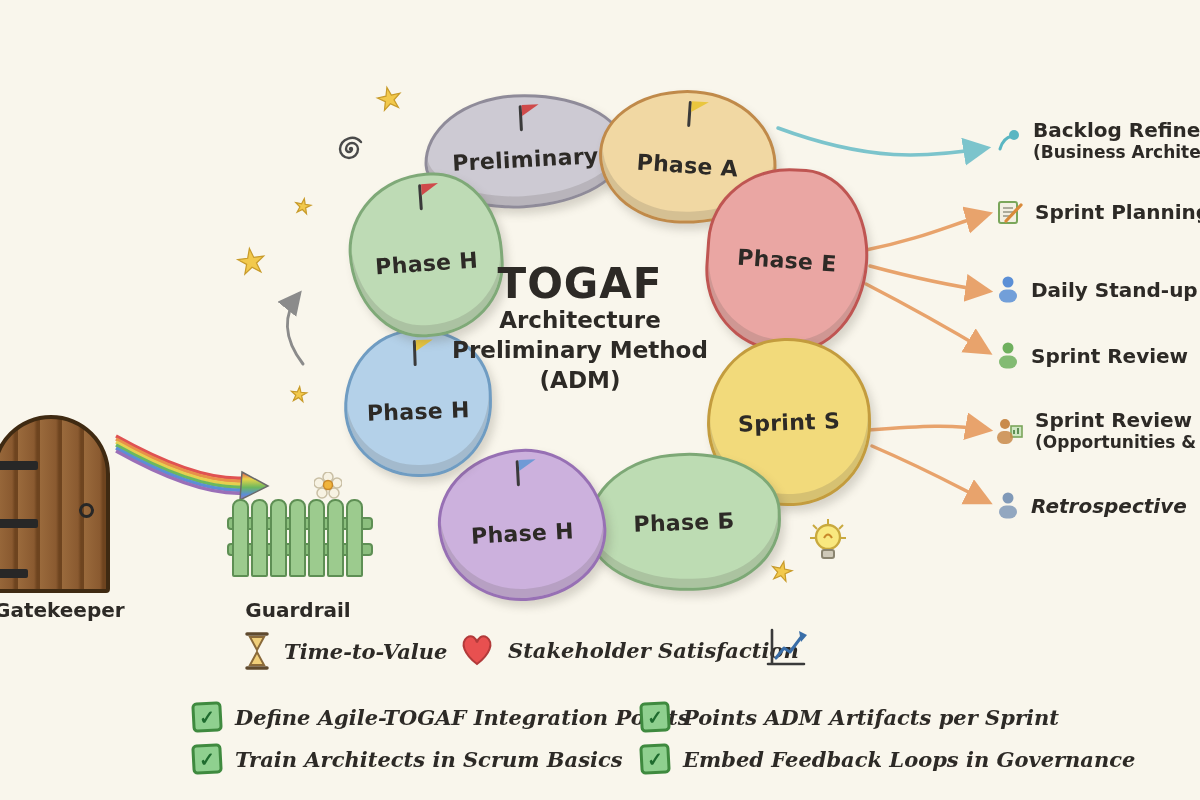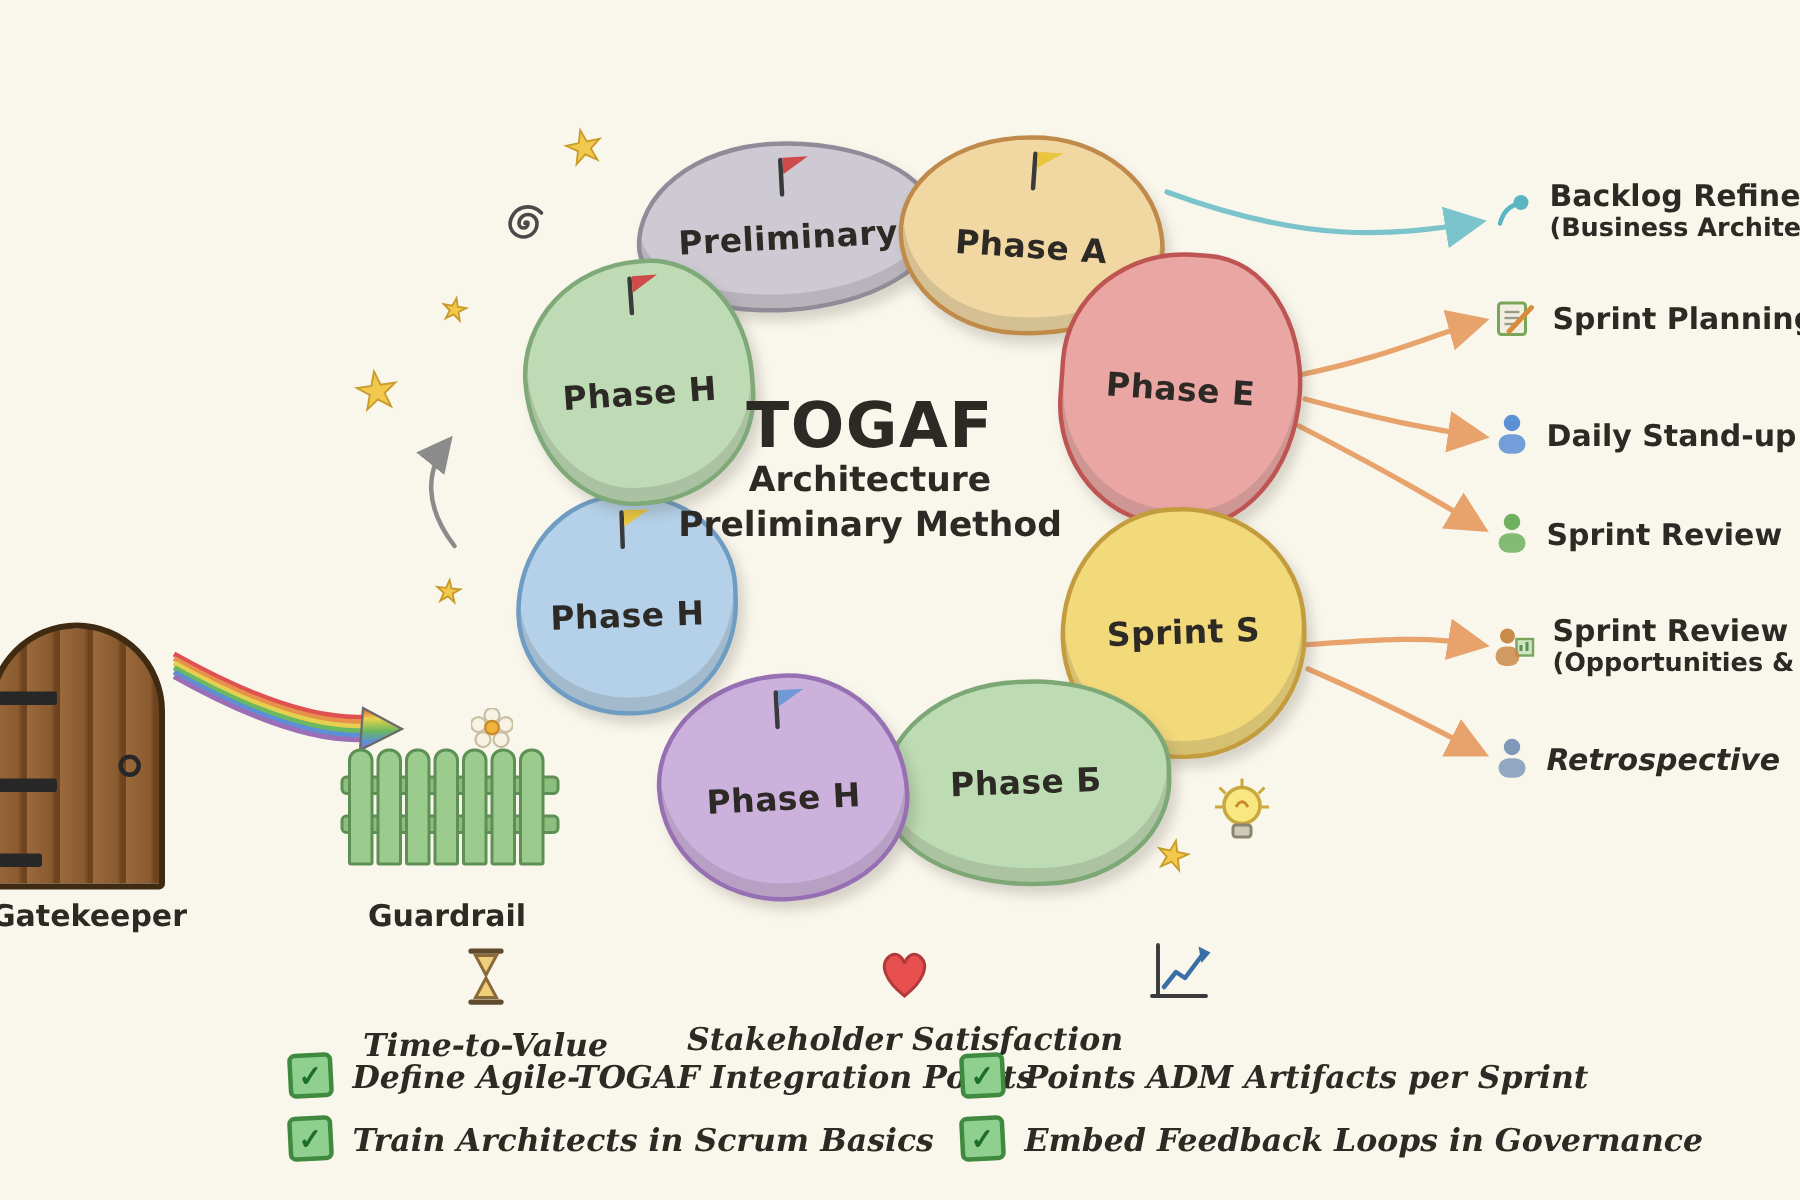"(ADM)" div.center-sub { html: none -> <div>(ADM)</div> }
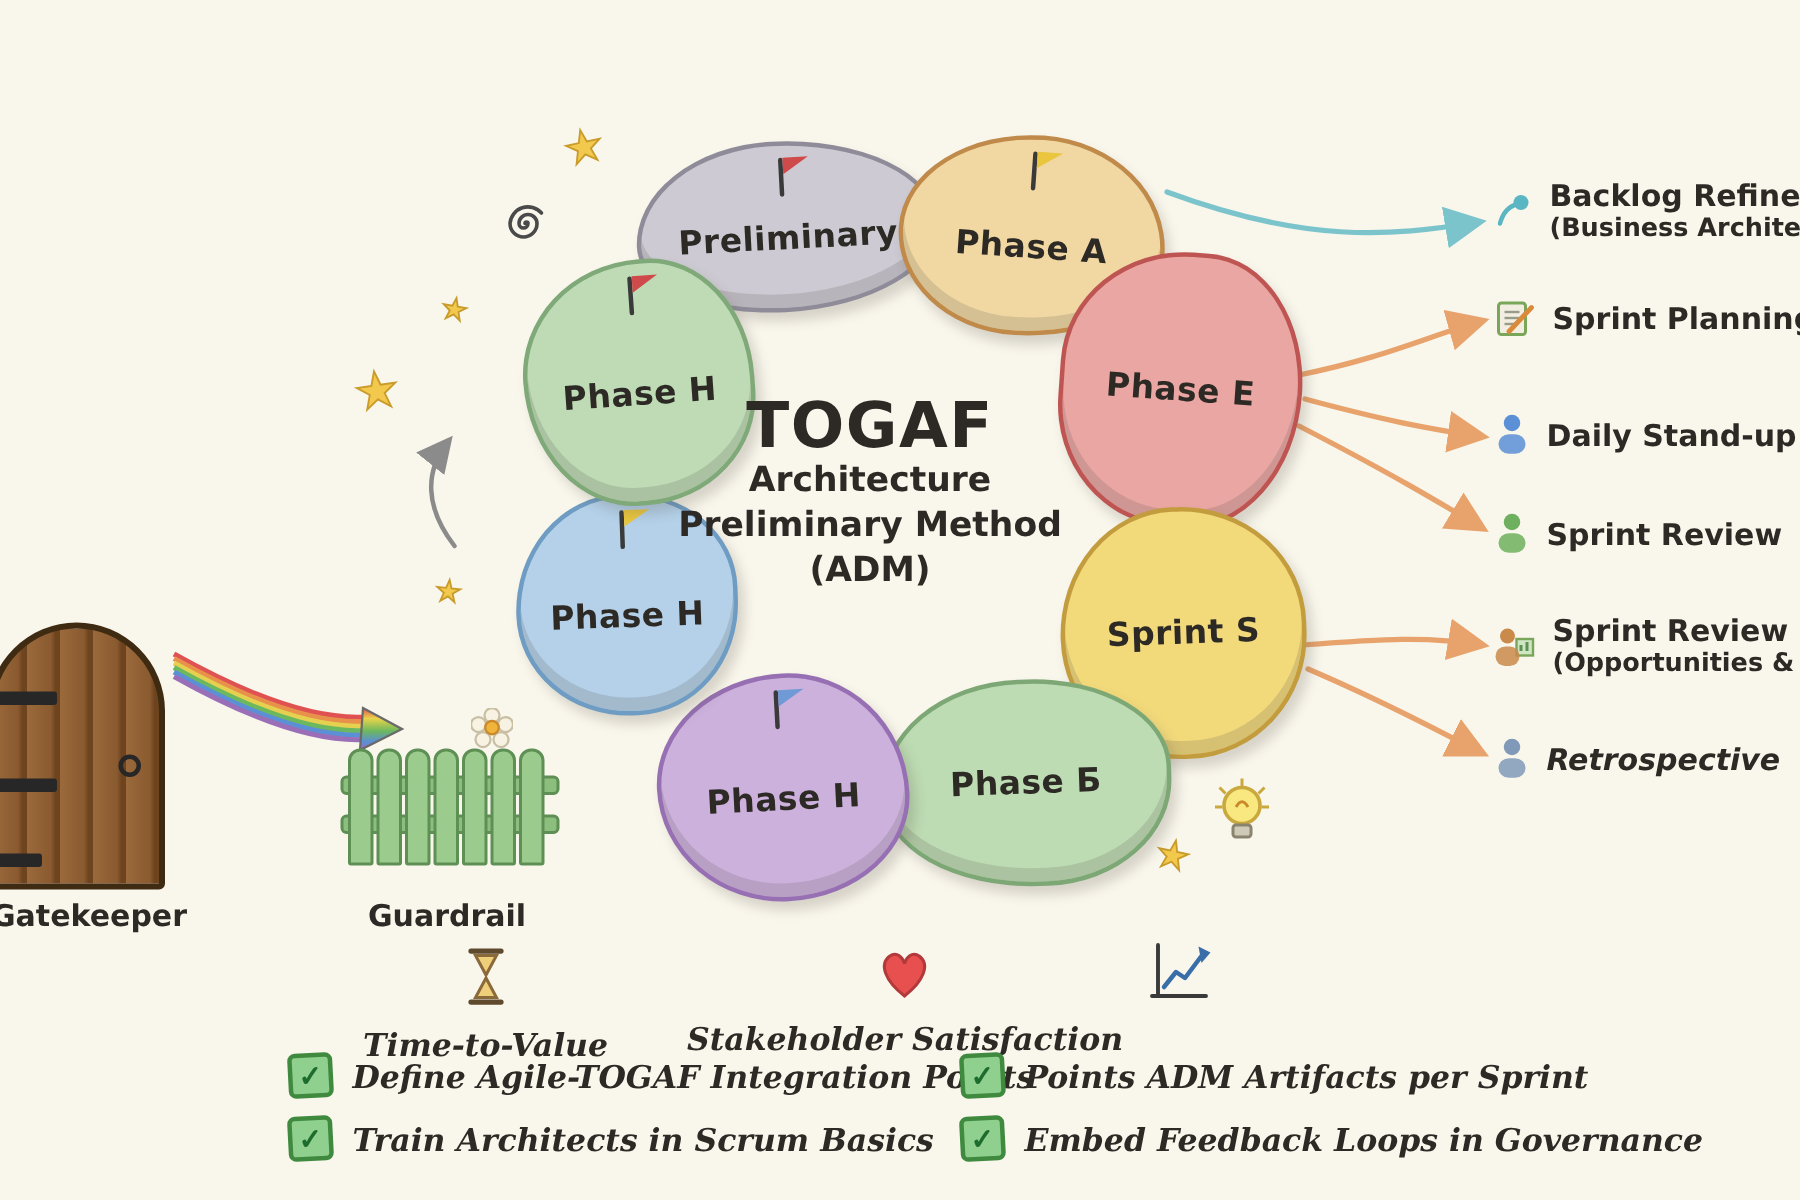"Time-to-Value" .metric { flex-direction: column -> none }
